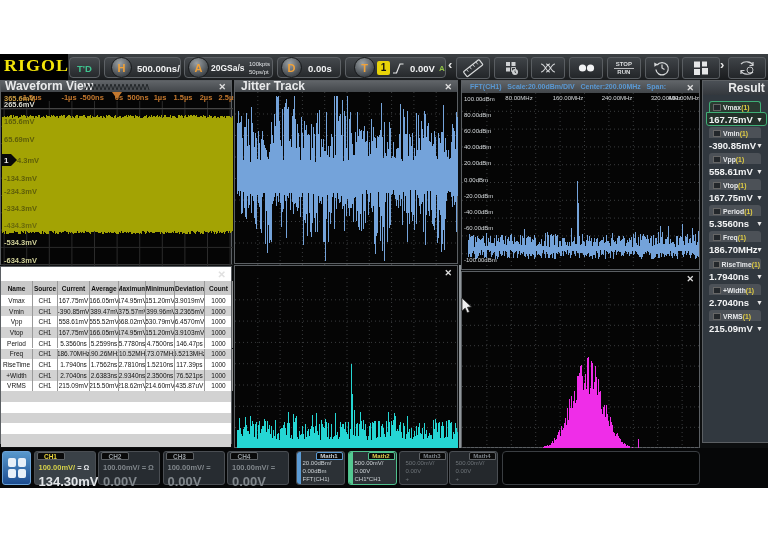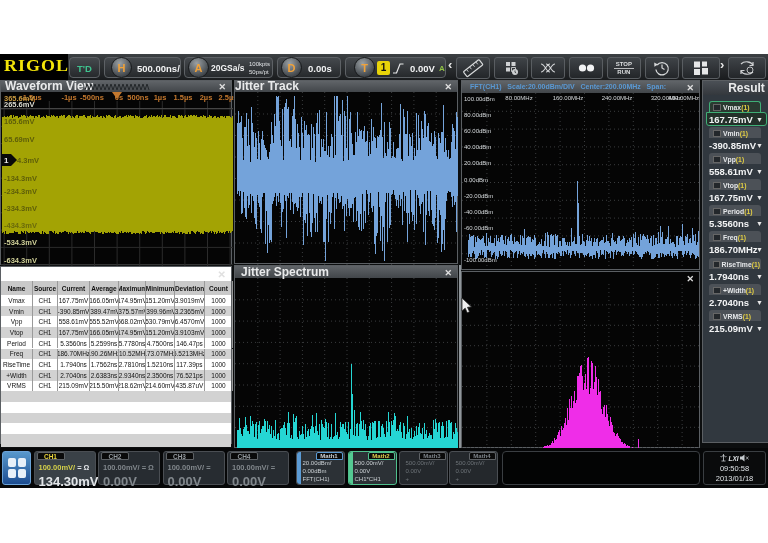"Jitter Track" div.ptitle { padding-left: none -> 6px }
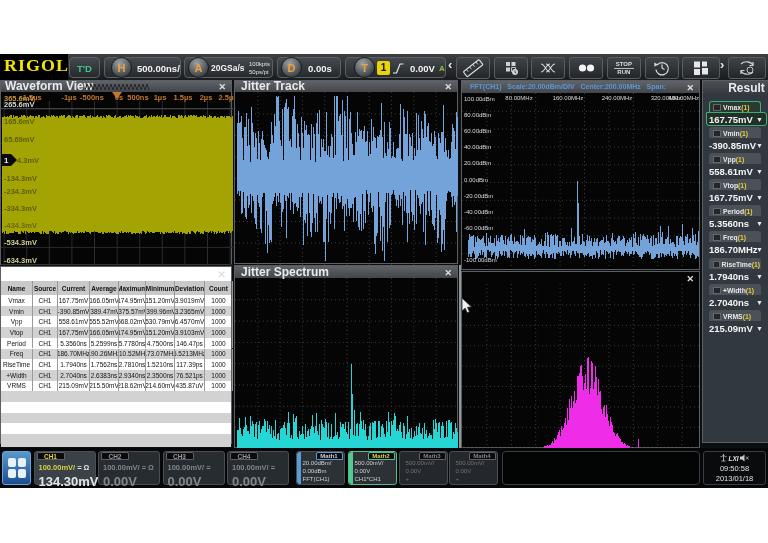"Jitter Spectrum" div.ptitle { html: <div>Jitter Spectrum</div> -> none }
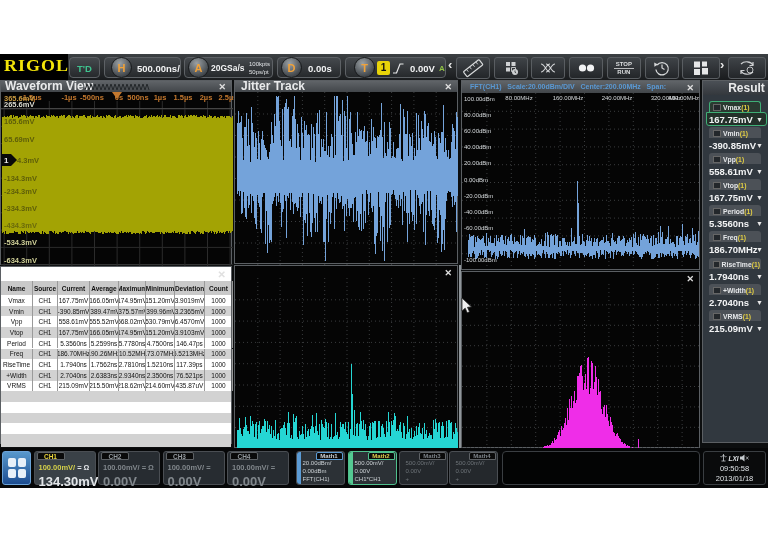"09:50:58" div.abs { html: <div> <div> <svg> <path></path> </svg> <b><i>LXI</i></b> <svg> <path></path> <path></path> </svg> </div> <div>09:50:58</div> <div>2013/01/18</div> </div> -> none }
